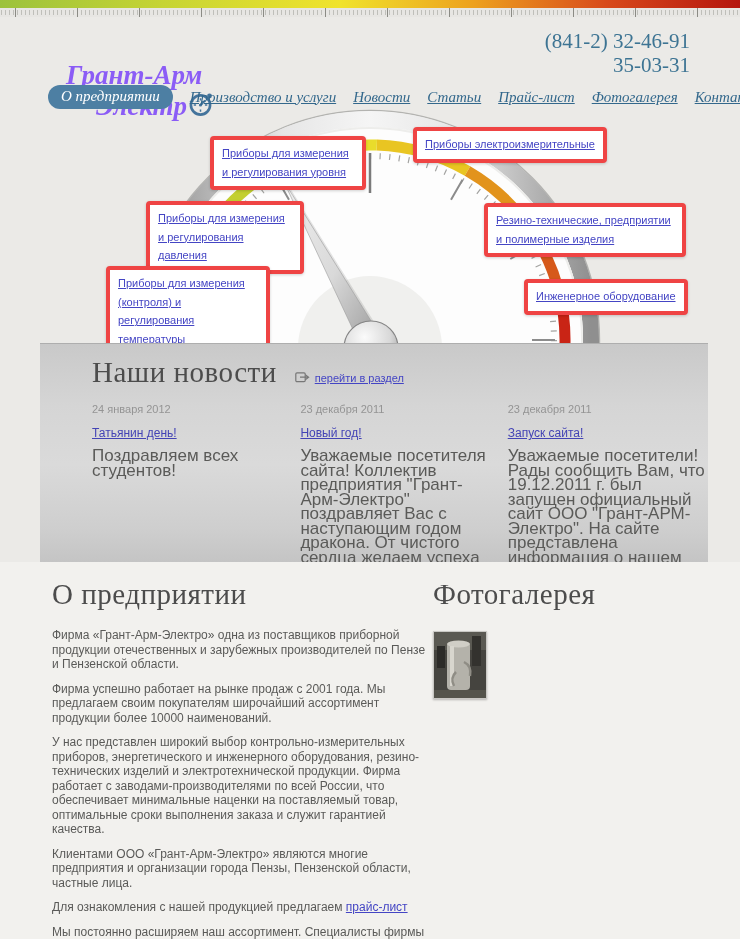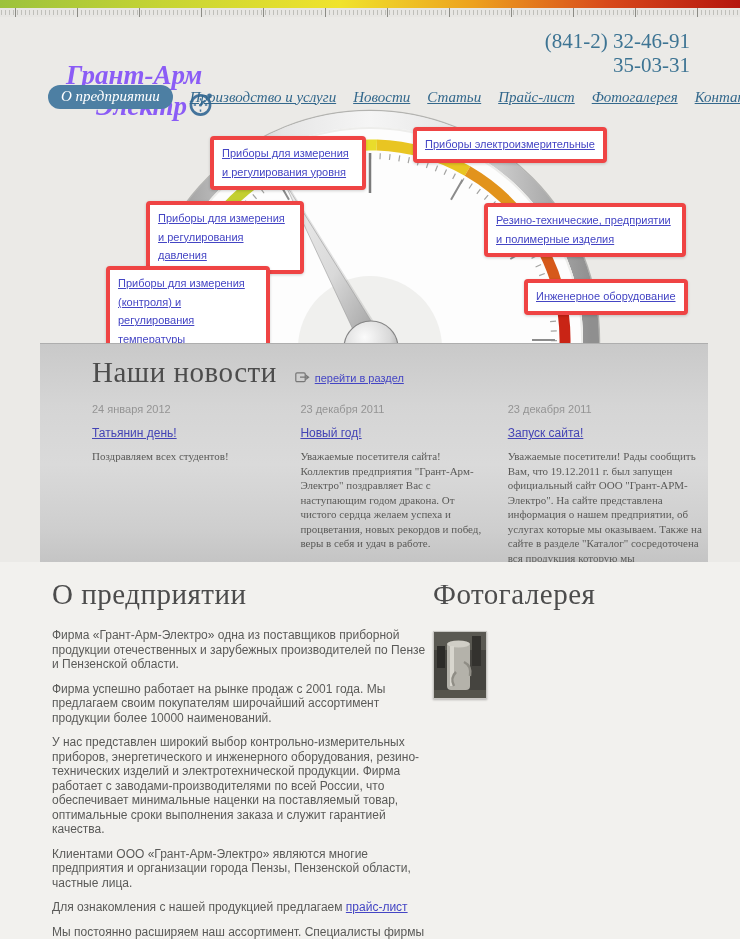"Поздравляем всех студентов!" .nc p { font-family: Liberation Serif, serif -> none; font-size: 11px -> 17px }
